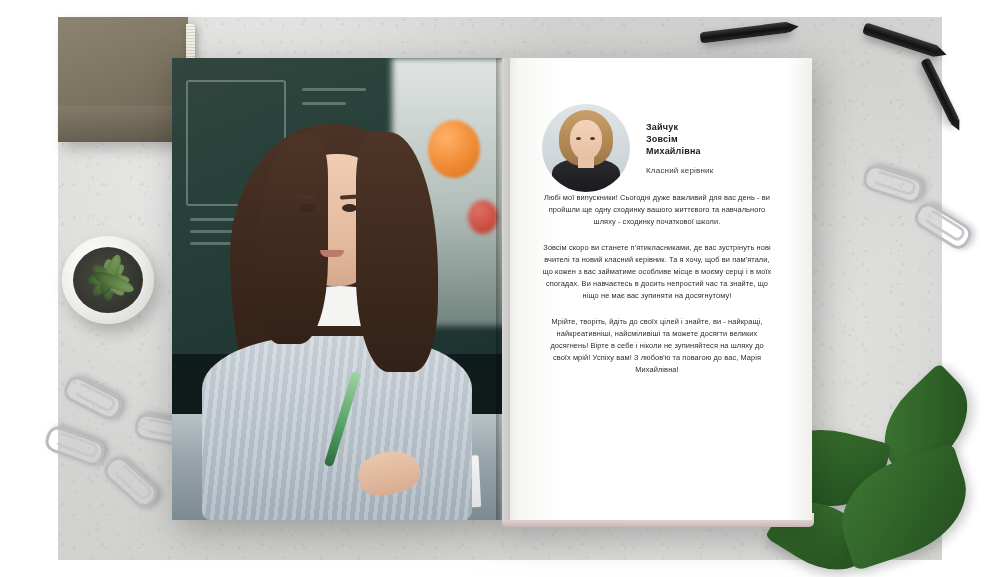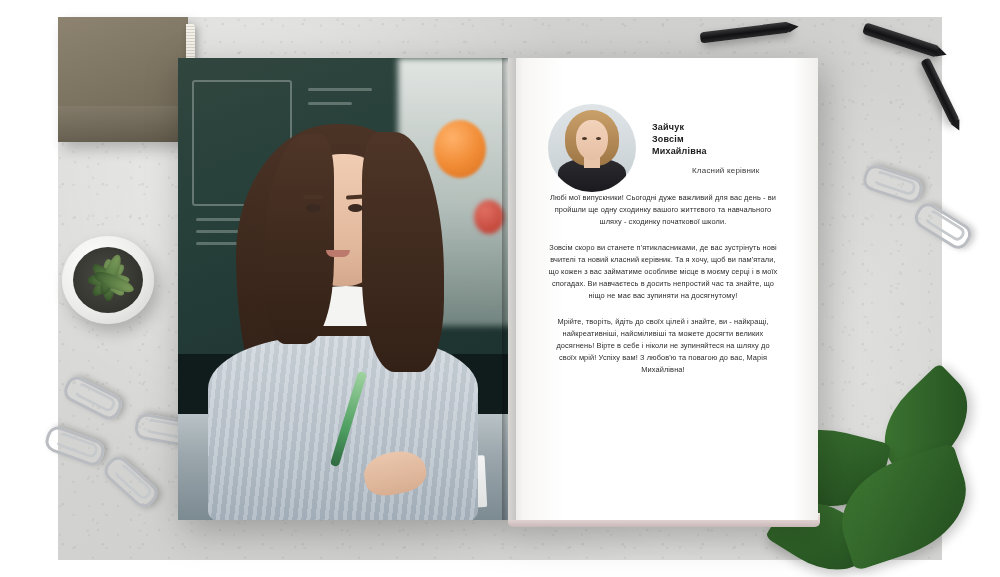"Зайчук" .book { left: 178px -> 172px }
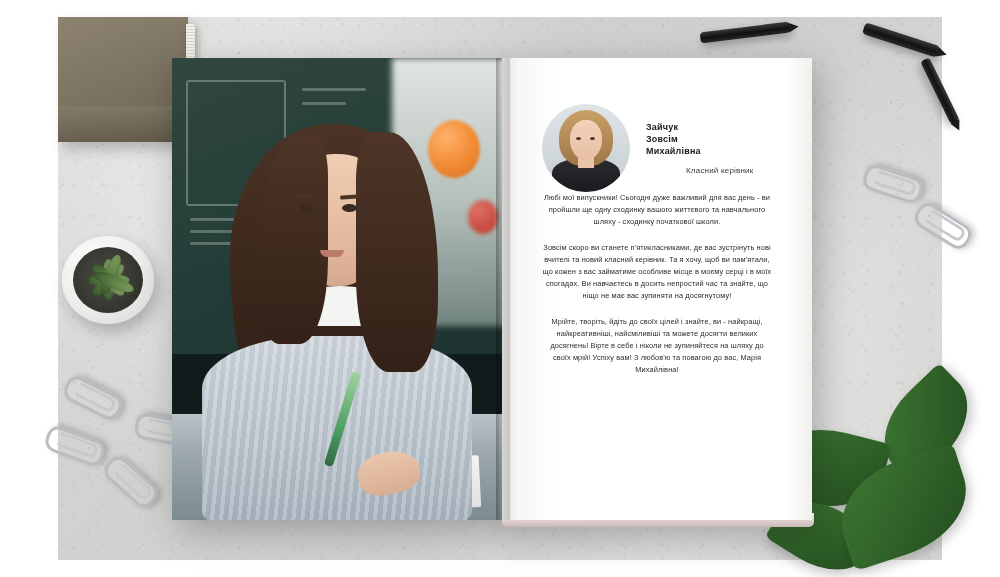"Класний керівник" .teacher-role { margin-left: 40px -> none }
